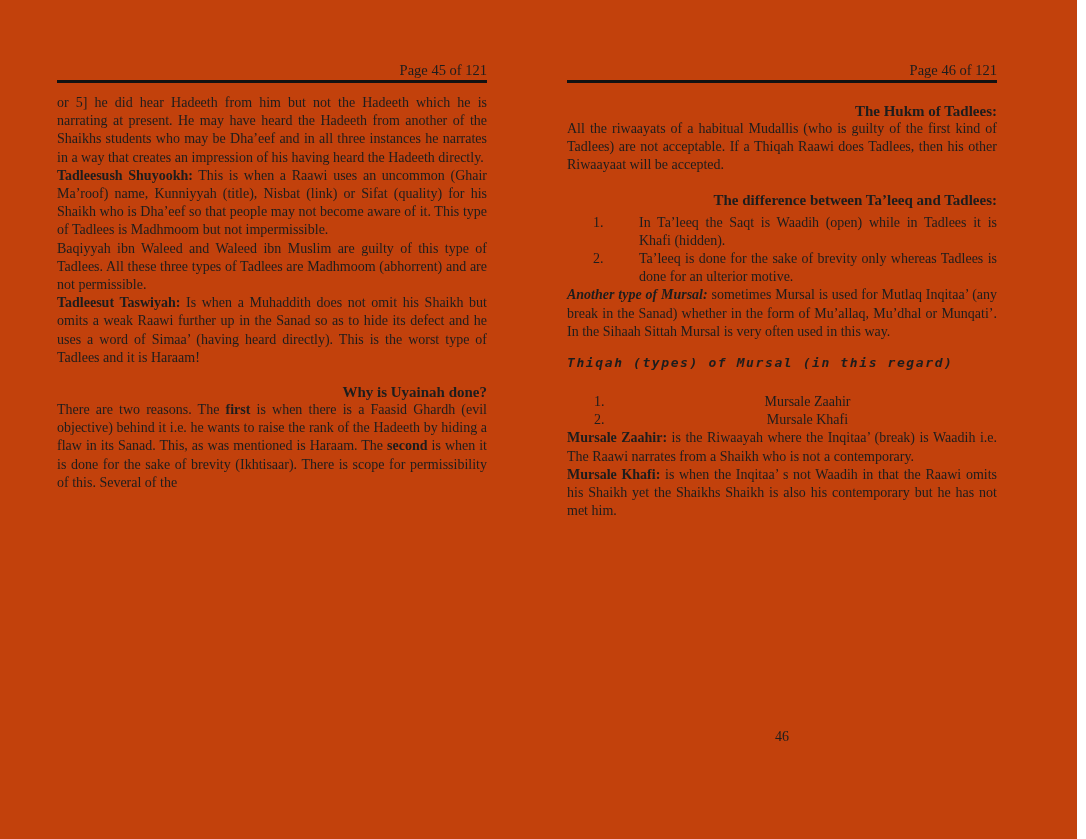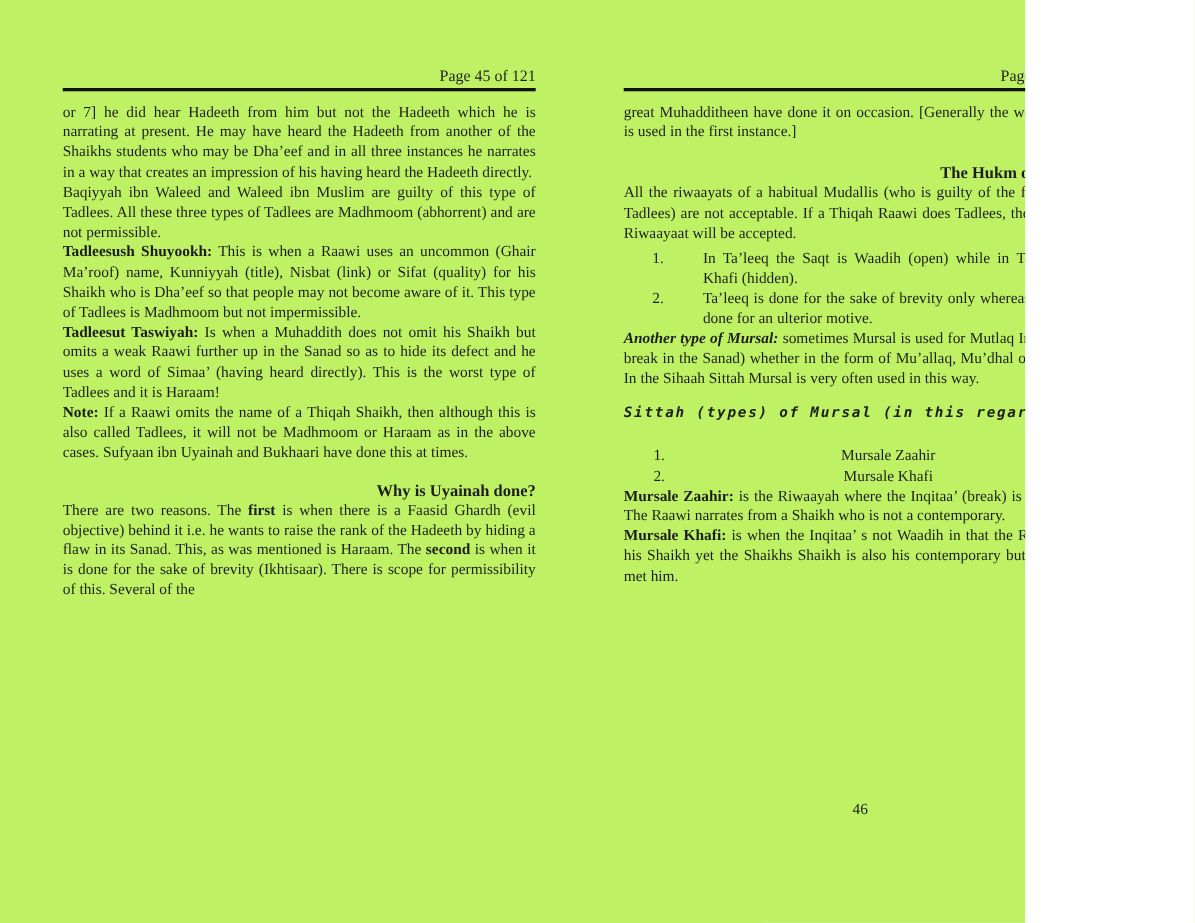"Page 45 of 121" .spread { background: #bef264 -> #c2410c; width: 932px -> 1077px }
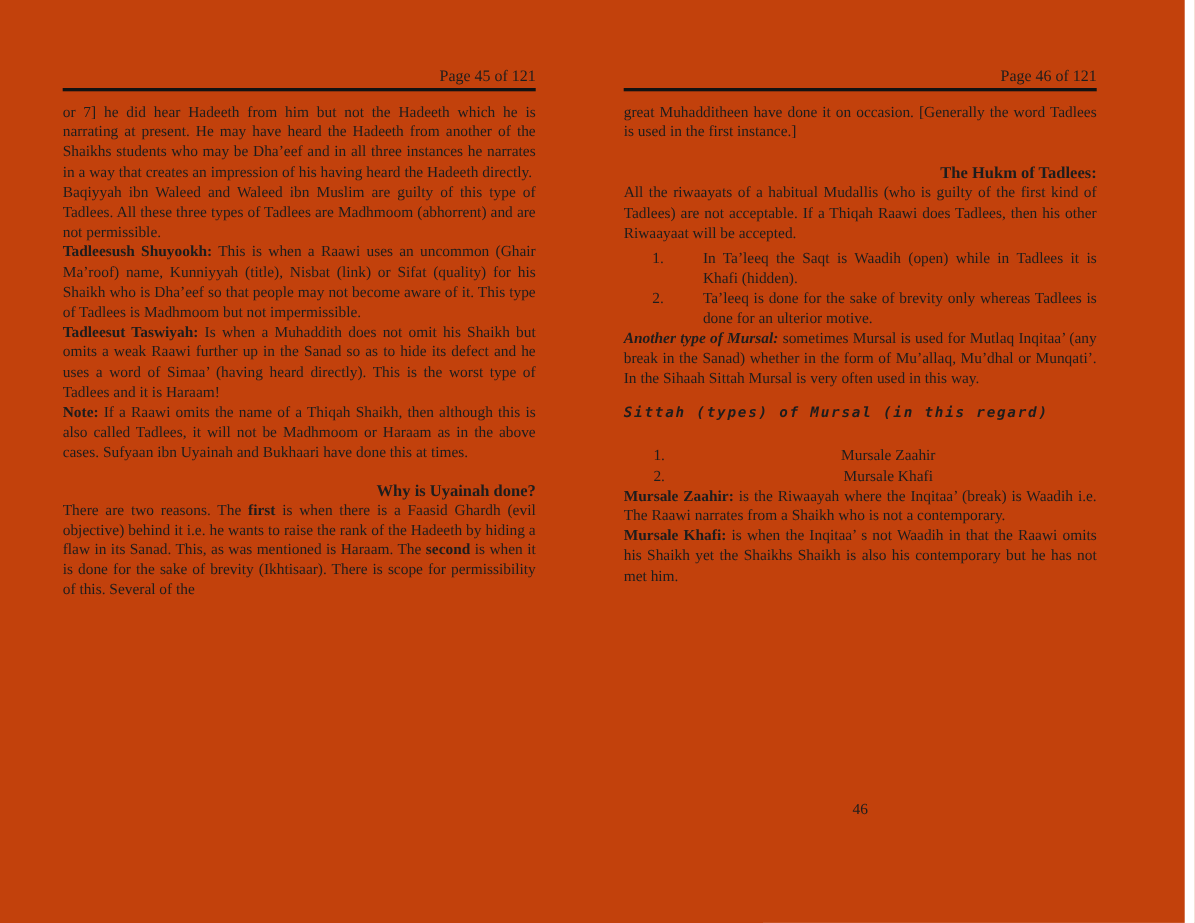"or 7] he did hear" p.para { text: 7 -> 5 }
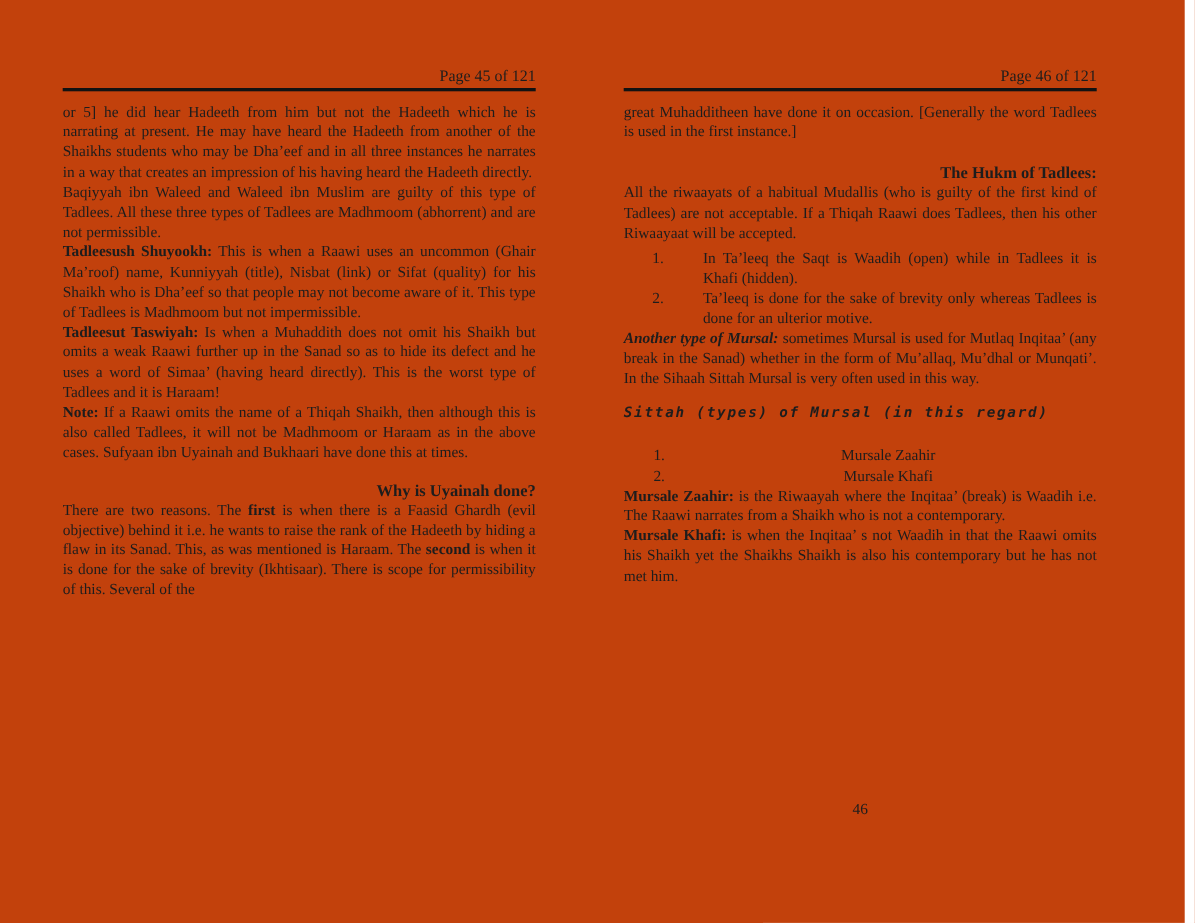"great Muhadditheen have done it" p.para { html: <p>great Muhadditheen have done it on occasion. [Generally the word Tadlees is used in the first instance.]</p> -> none }
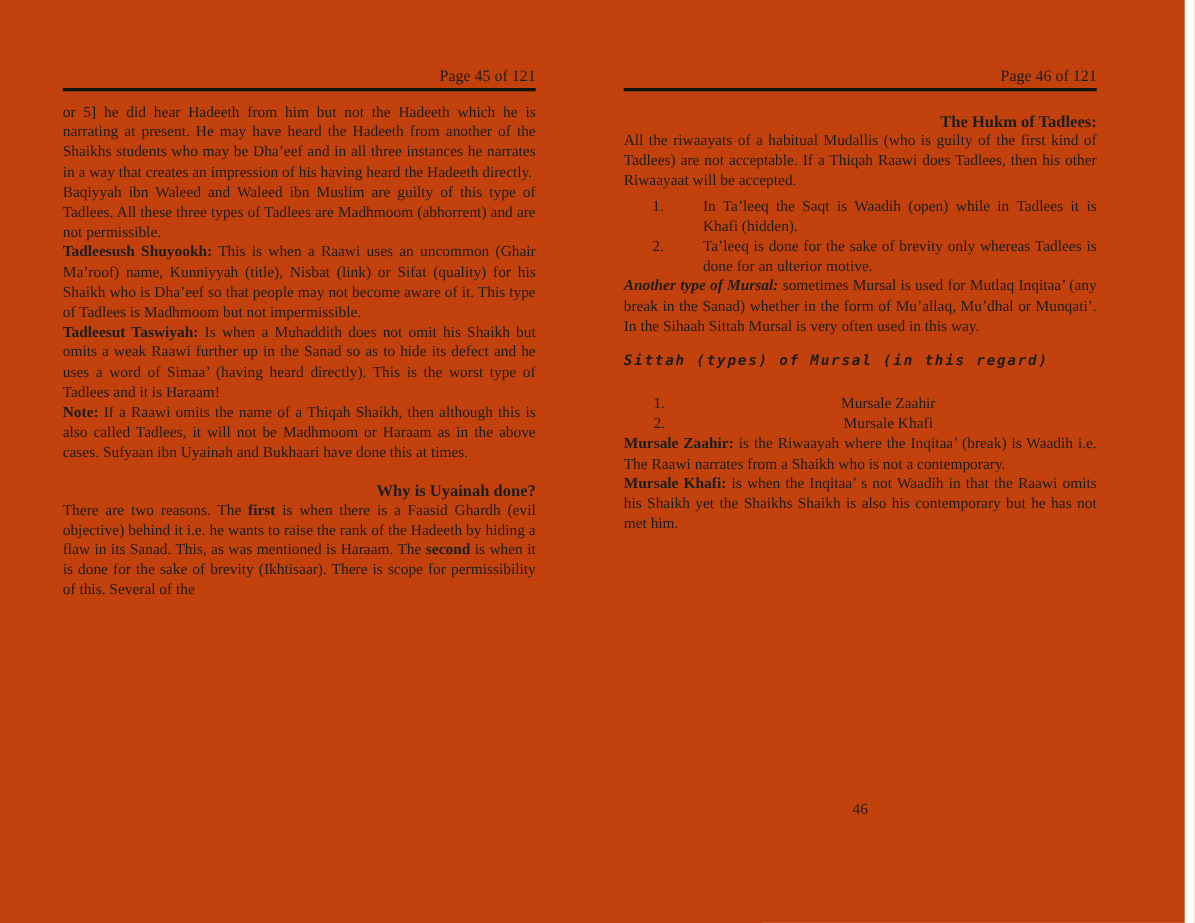"The difference between Ta’leeq and" h2.heading { html: none -> <h2>The difference between Ta’leeq and Tadlees:</h2> }
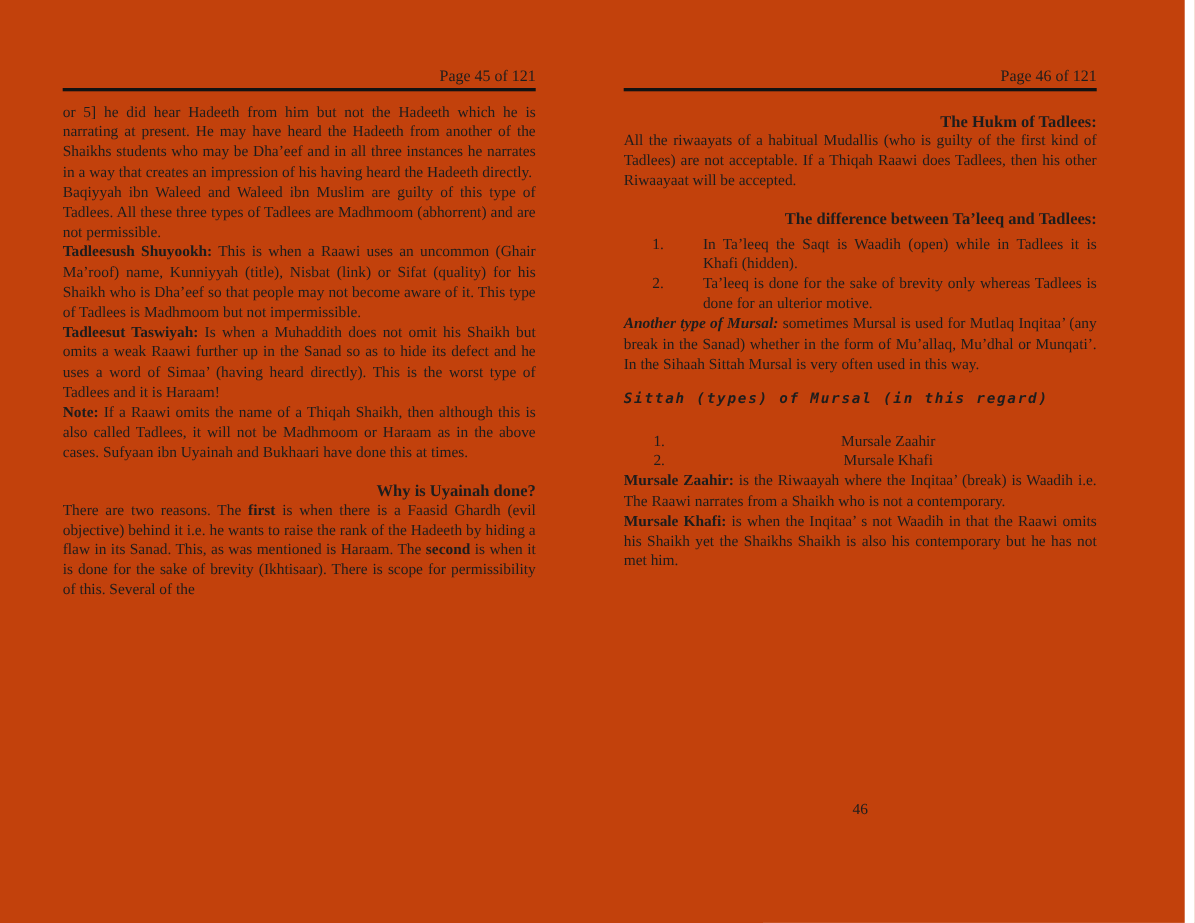"Baqiyyah ibn Waleed and Waleed" p.para { order: before "Tadleesush Shuyookh: This is when" -> after "Tadleesush Shuyookh: This is when" }
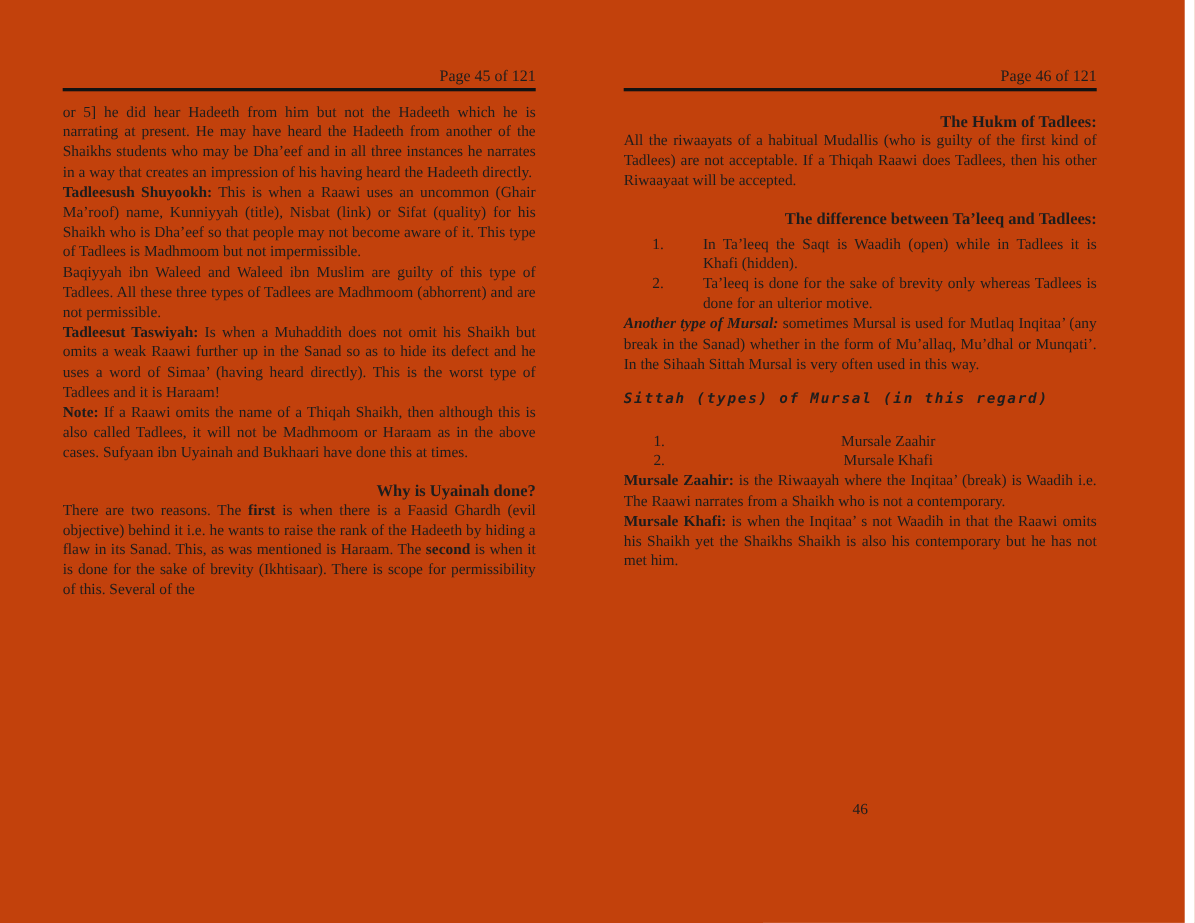"Sittah (types) of Mursal (in" h2.mono-heading { text: Sittah -> Thiqah }
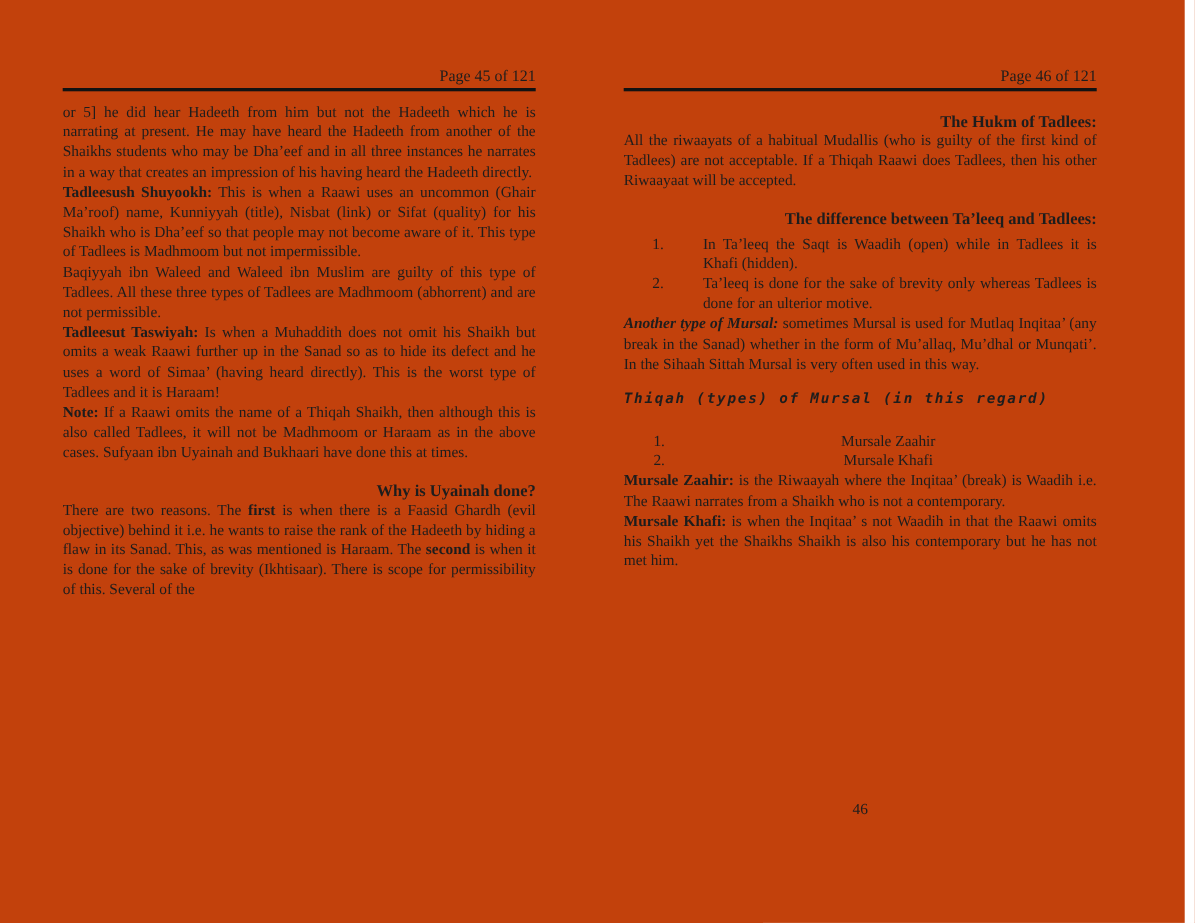"Note: If a Raawi omits" p.para { html: <p> <span>Note:</span> <span>If a Raawi omits the name of a Thiqah Shaikh, then although this is also called Tadlees, it will not be Madhmoom or Haraam as in the above cases. Sufyaan ibn Uyainah and Bukhaari have done this at times.</span> </p> -> none }
